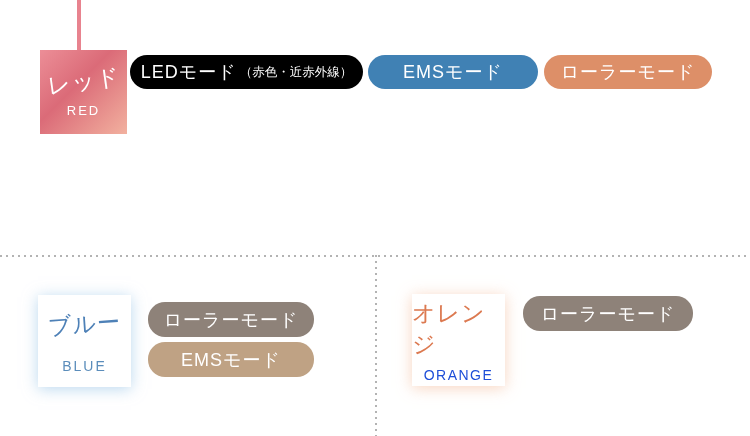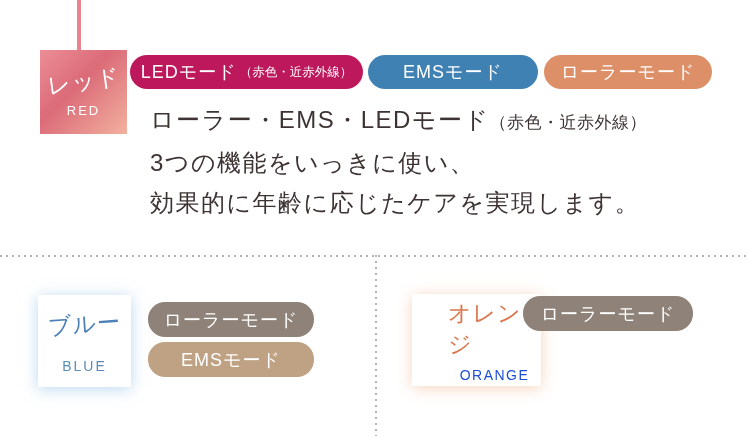"LEDモード" div.pill { background: #be185d -> #000000 }
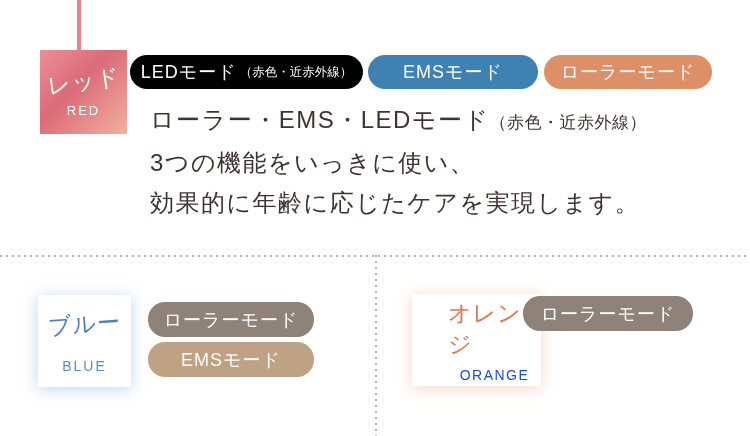"ローラー・EMS・LEDモード（赤色・近赤外線）" div.desc { html: <div> <div><span>ローラー・EMS・LEDモード</span><span>（赤色・近赤外線）</span></div> <div>3つの機能をいっきに使い、</div> <div>効果的に年齢に応じたケアを実現します。</div> </div> -> none }
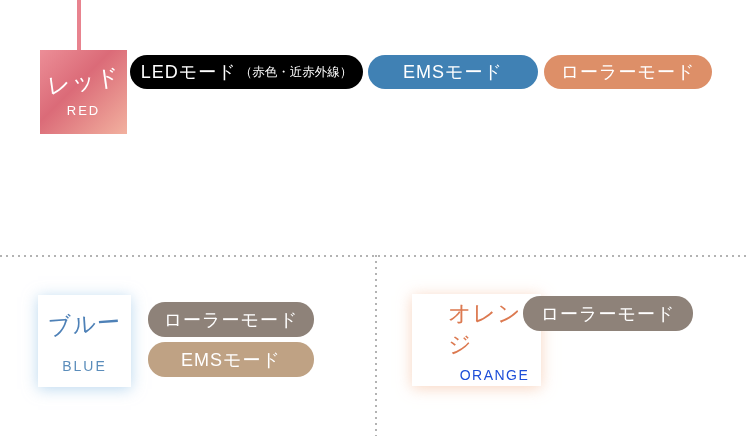"オレンジ" .orange-card { padding-left: 36px -> none }
